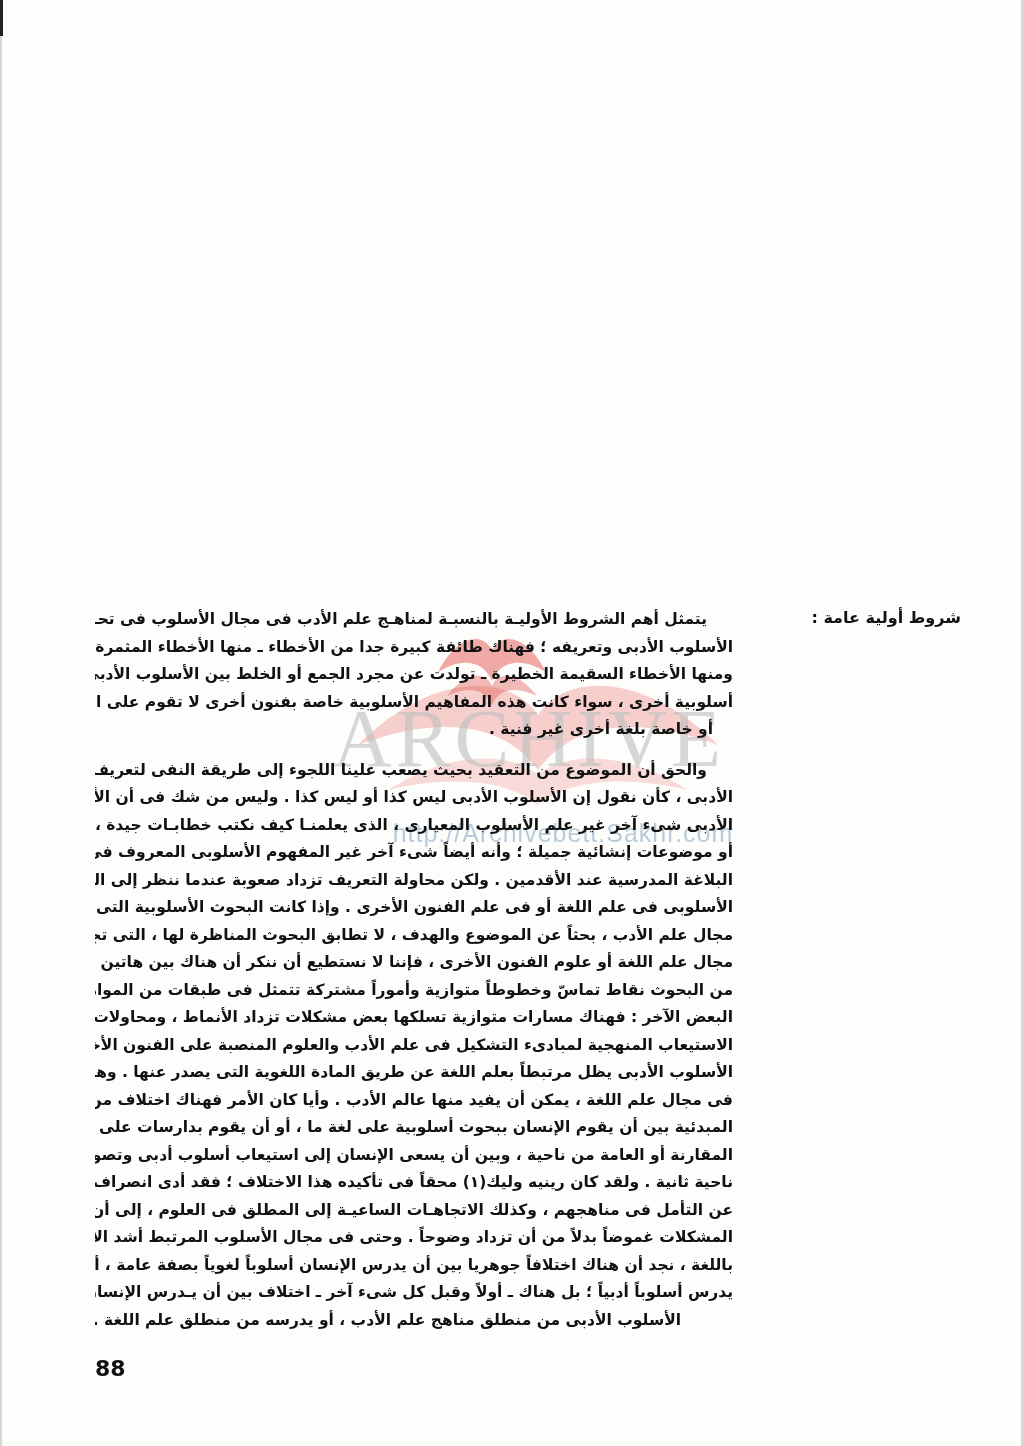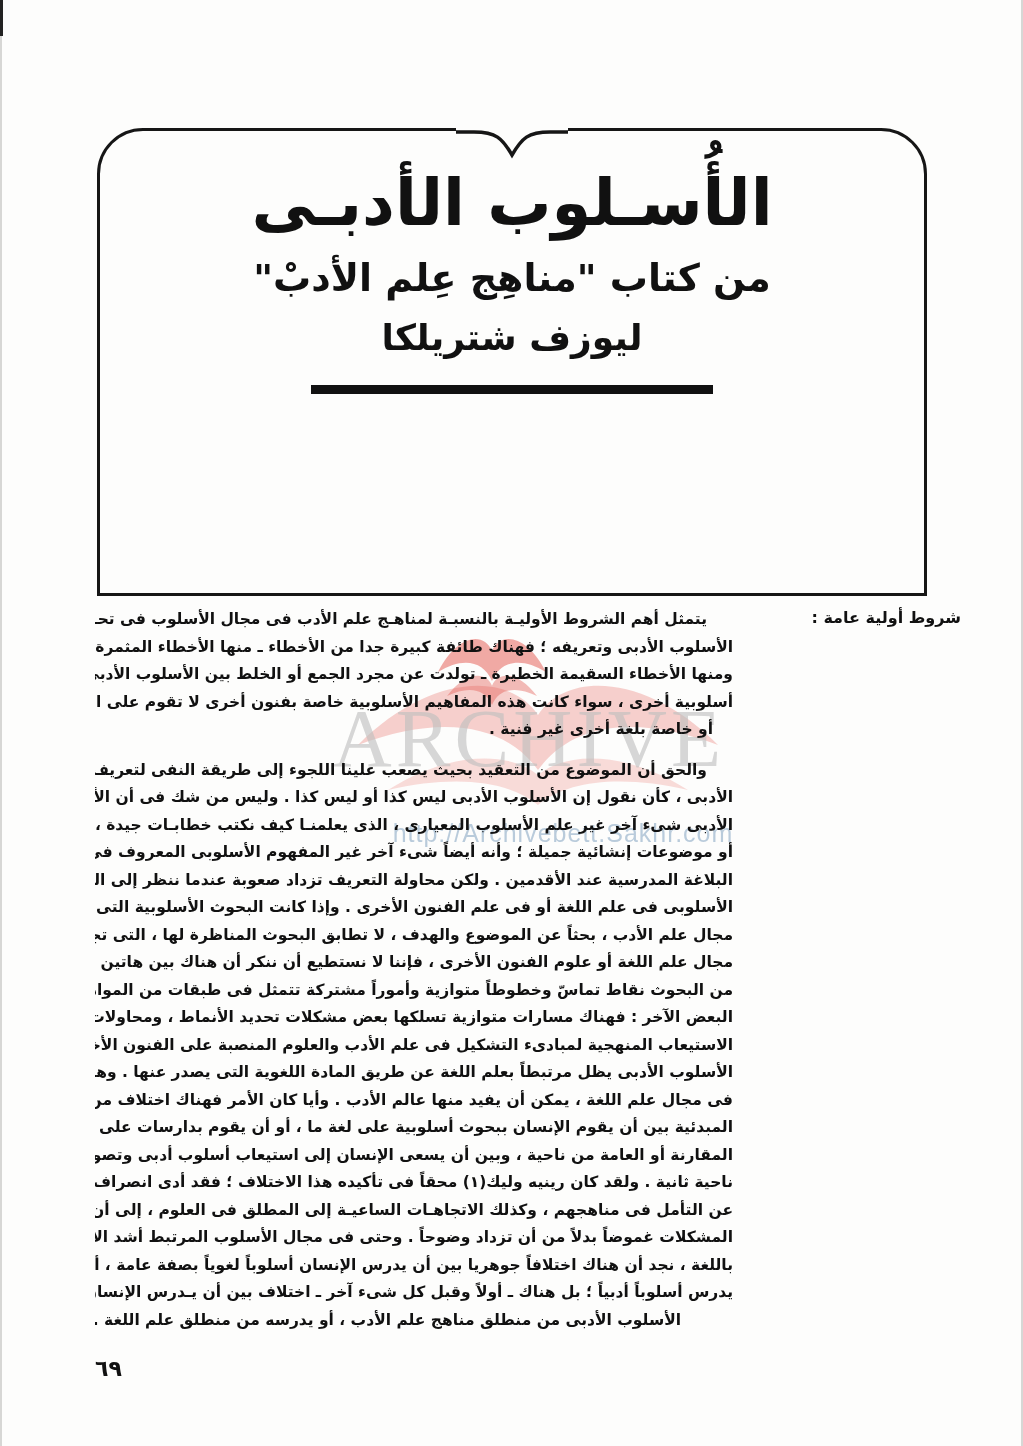"الأُسـلوب الأدبـى" div.title-box { html: <div> <svg> <rect></rect> <path></path> </svg> <div>الأُسـلوب الأدبـى</div> <div>من كتاب "مناهِج عِلم الأدبْ"</div> <div>ليوزف شتريلكا</div> <div></div> </div> -> none }
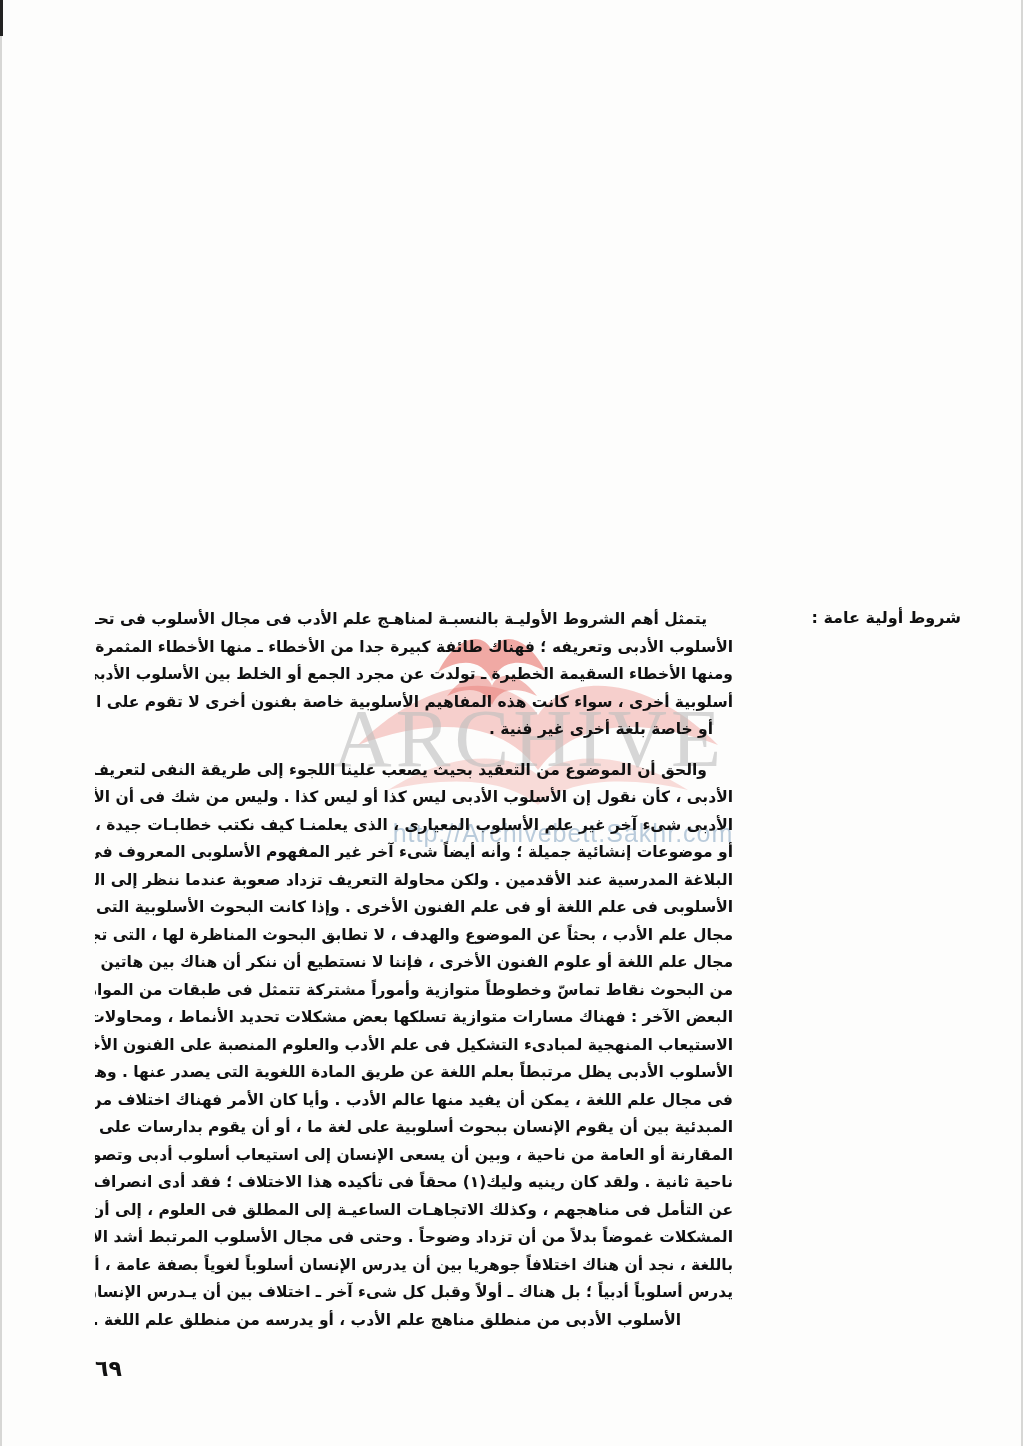"البعض الآخر : فهناك مسارات" div.bline { text: تحديد -> تزداد }
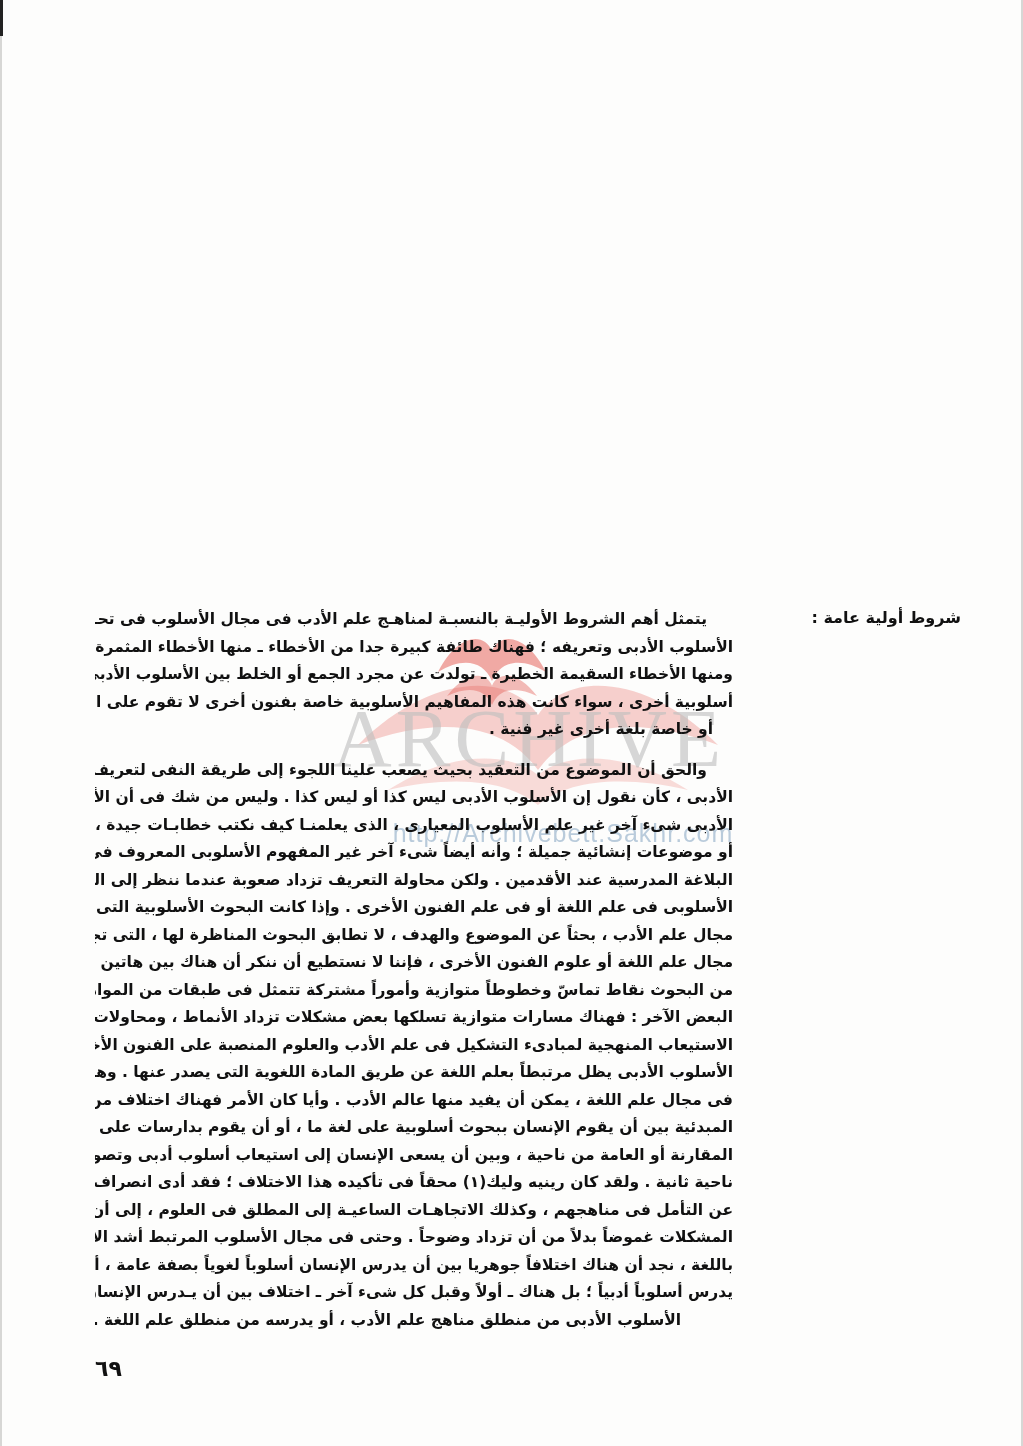"٦٩" div.page-number { text: ٦٩ -> 88 }
